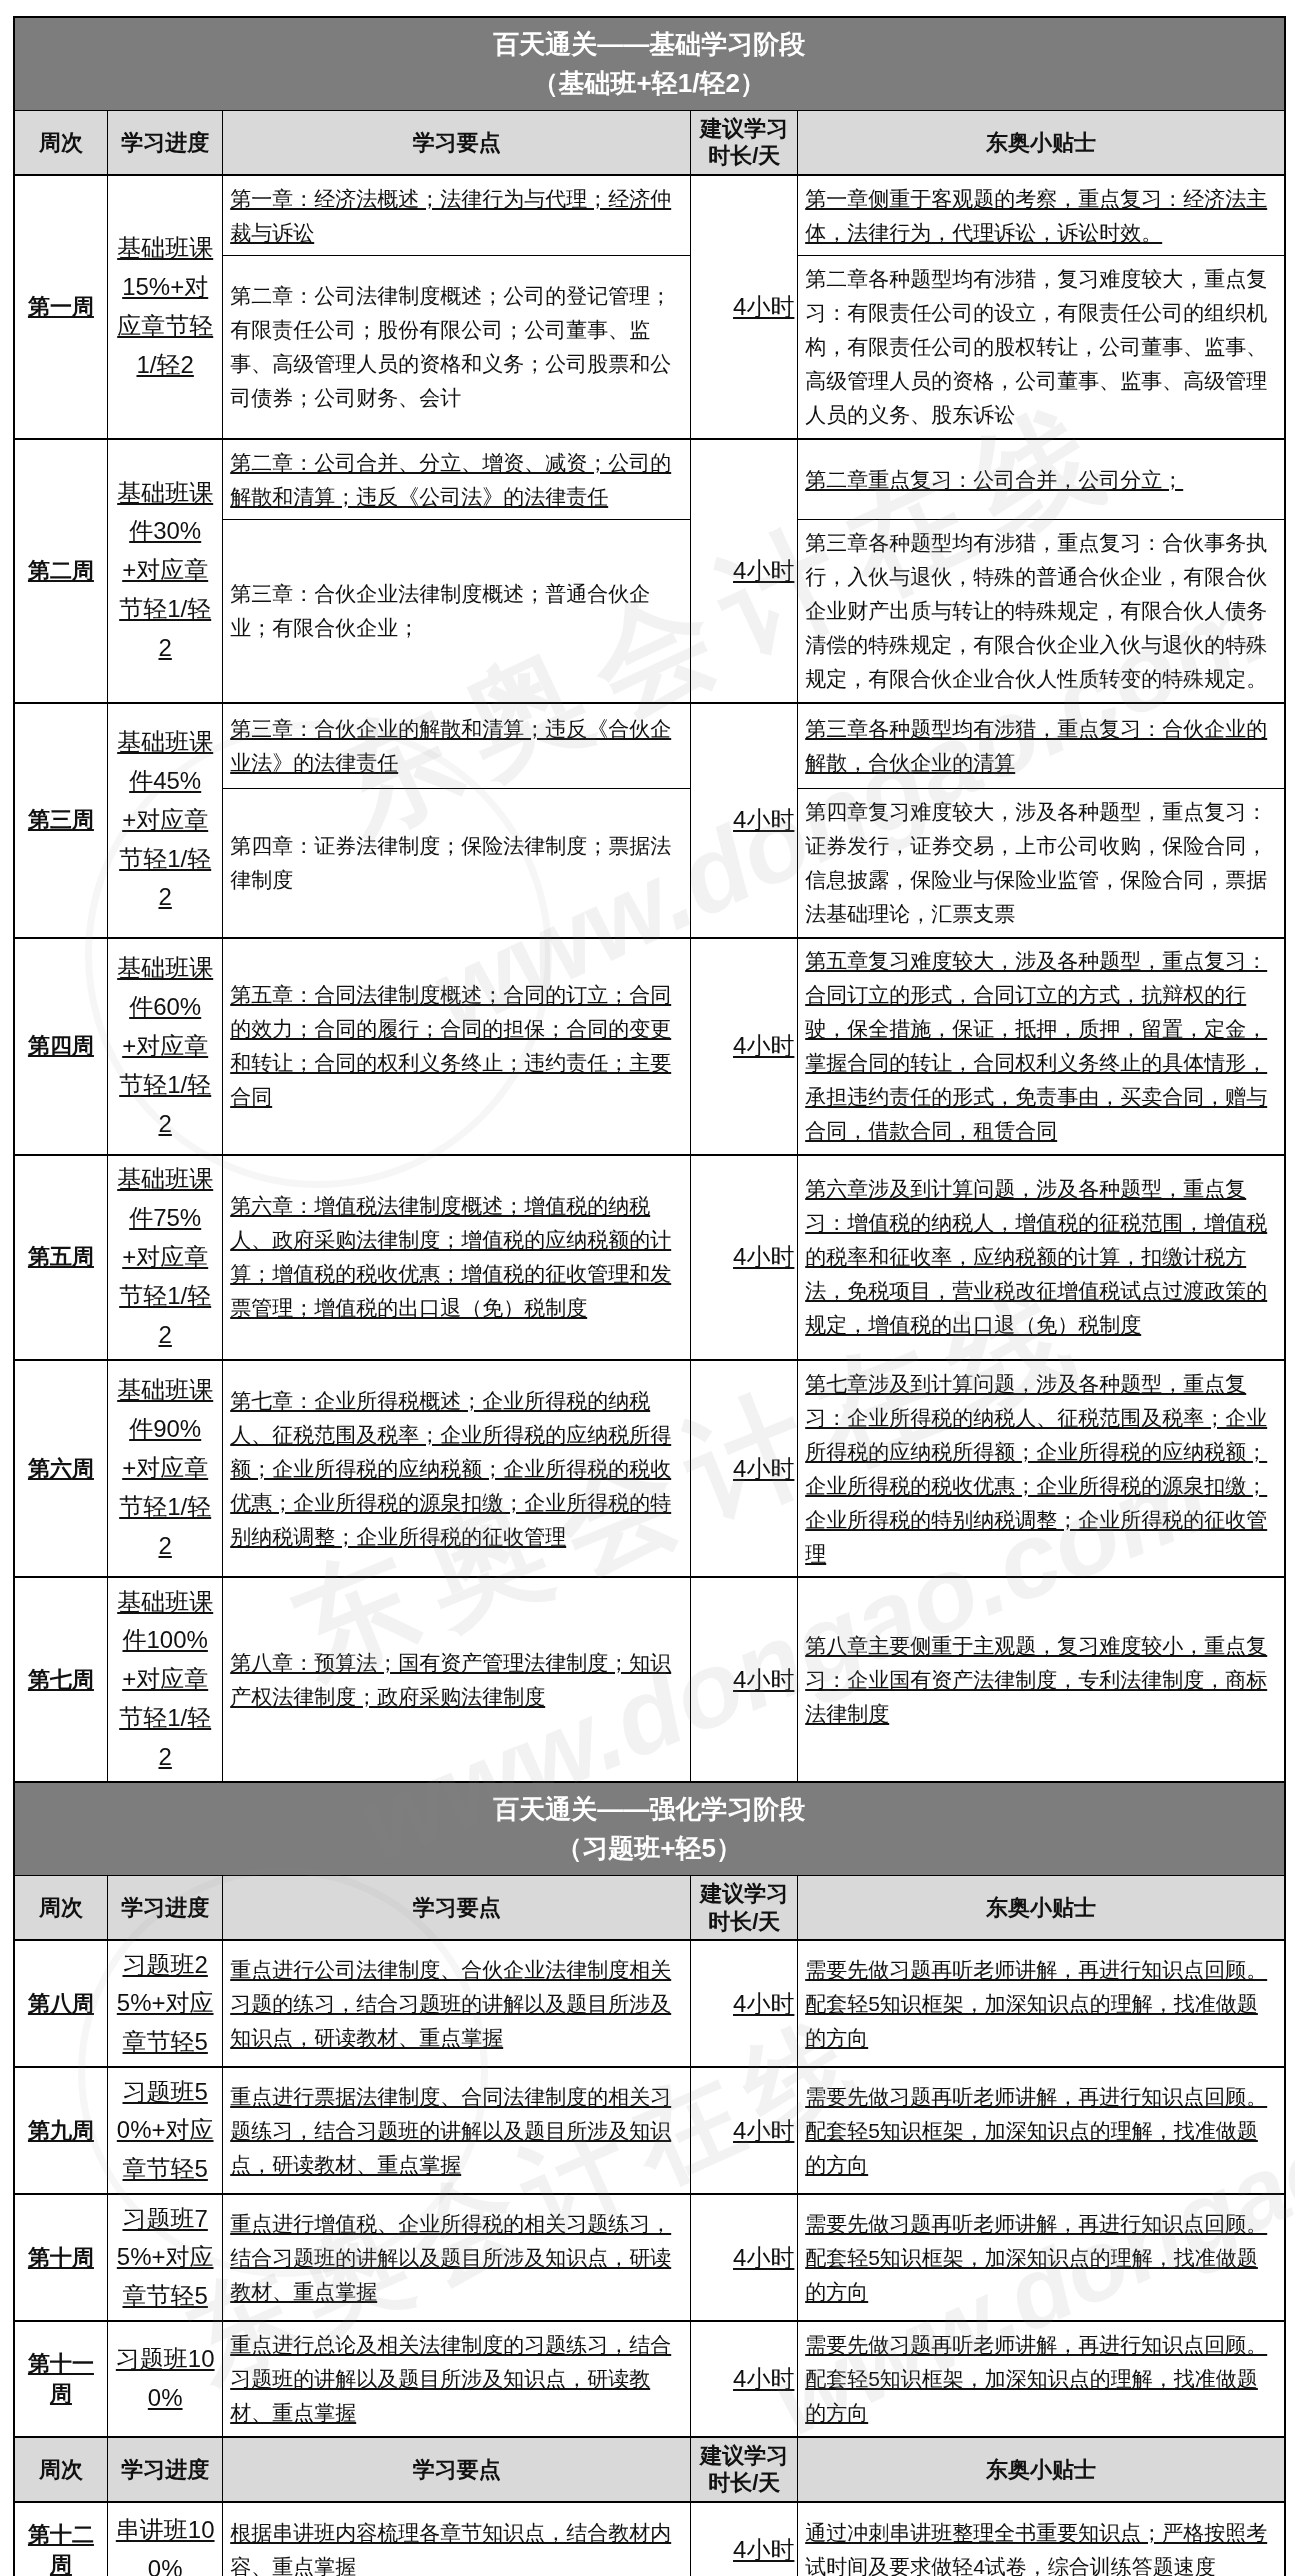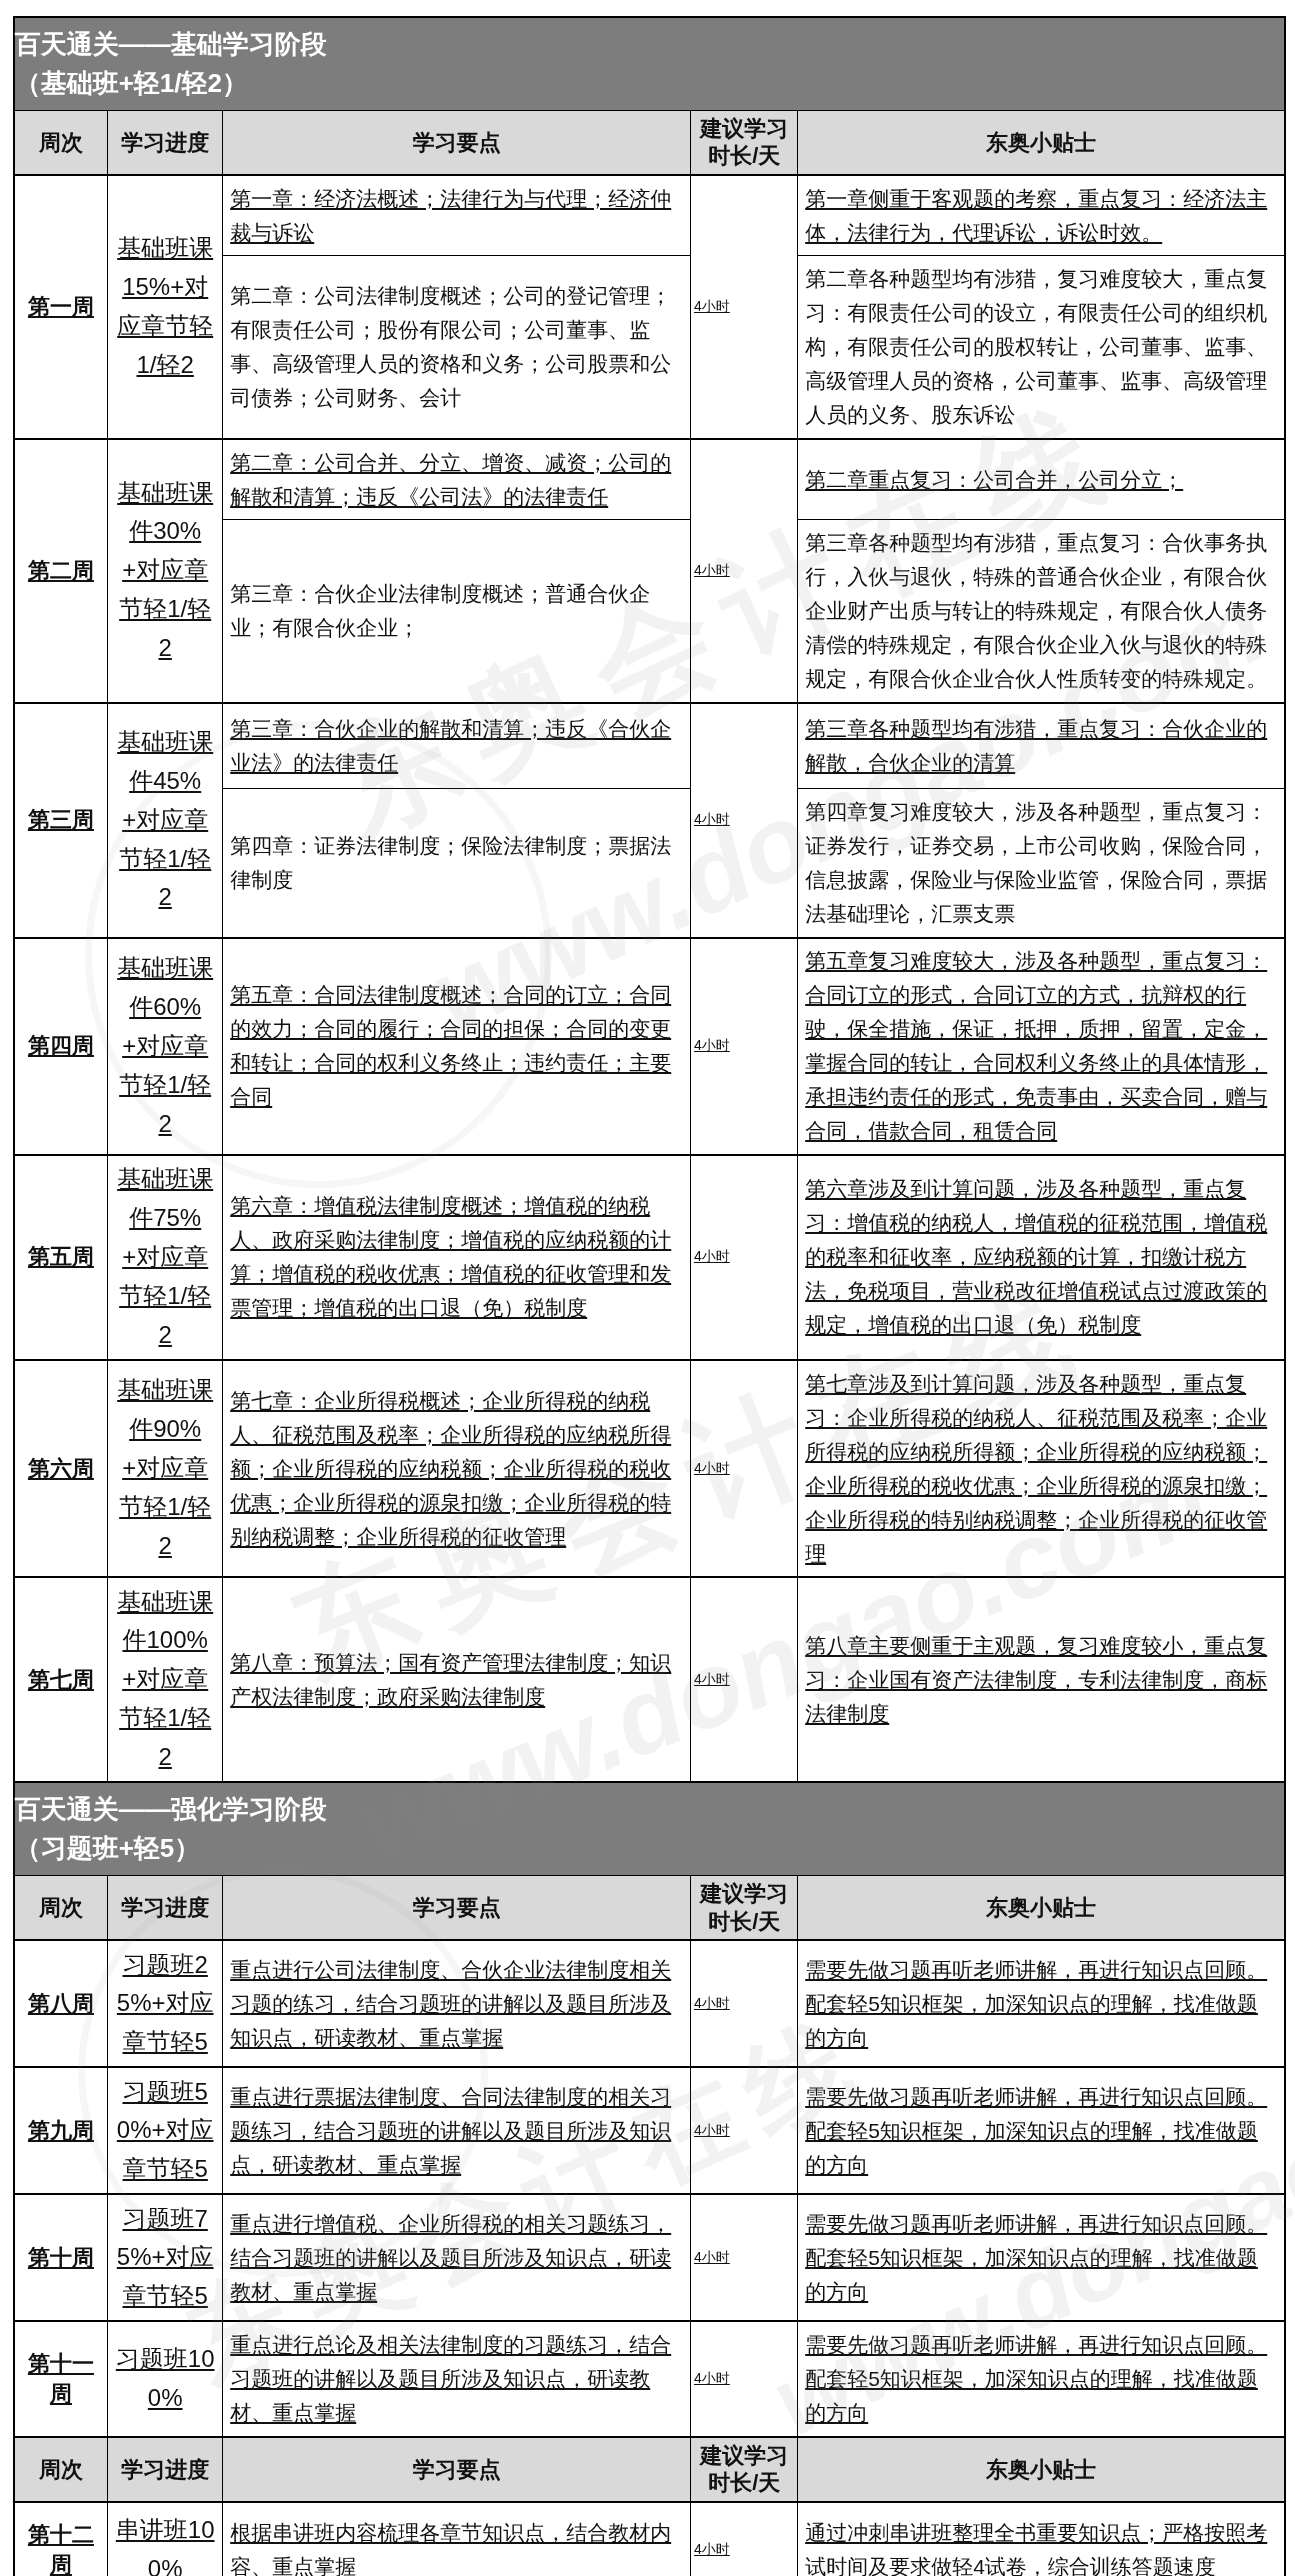"百天通关——基础学习阶段" .title-cell { text-align: none -> center }
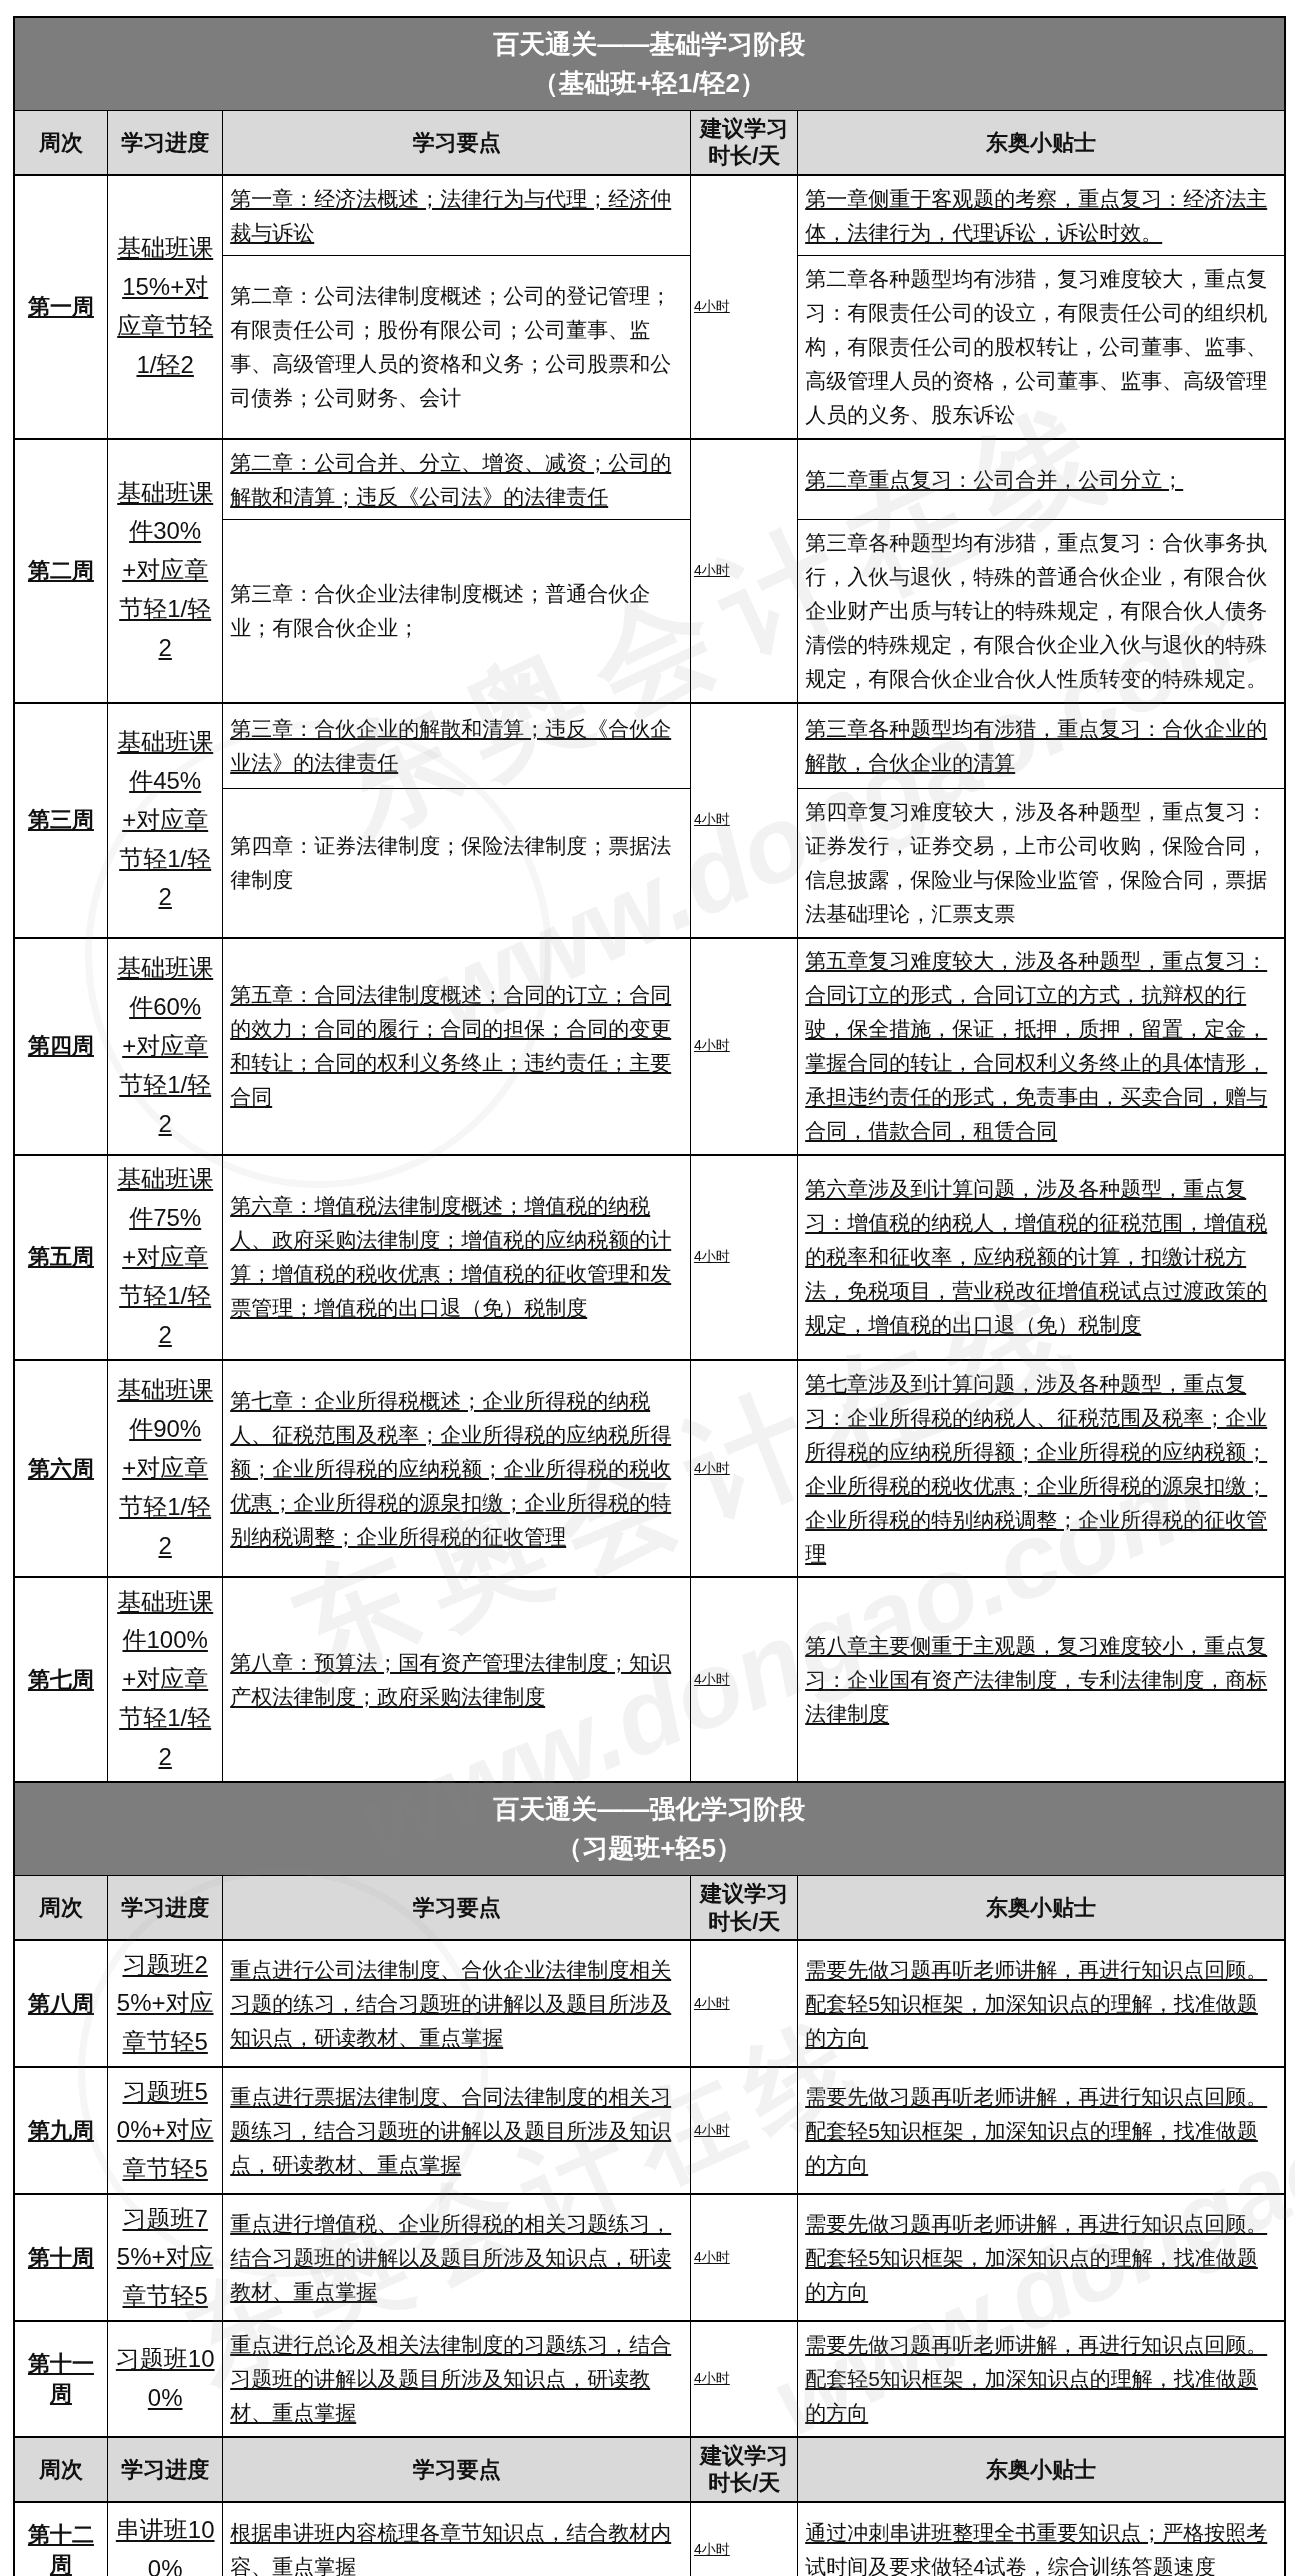"4小时" .c-dur { font-size: 14px -> 24px; text-align: left -> right }
